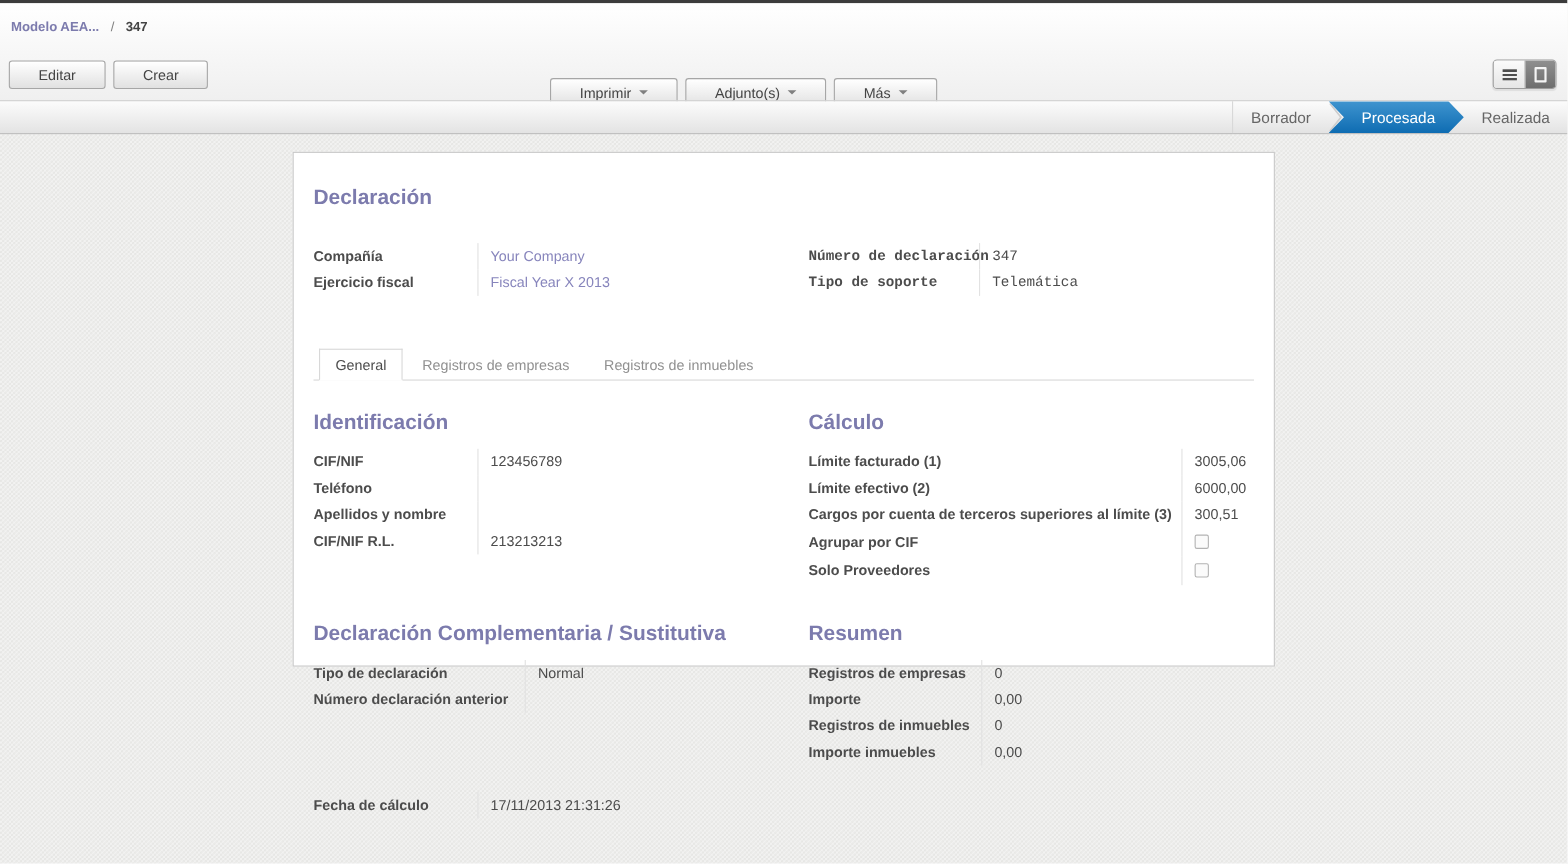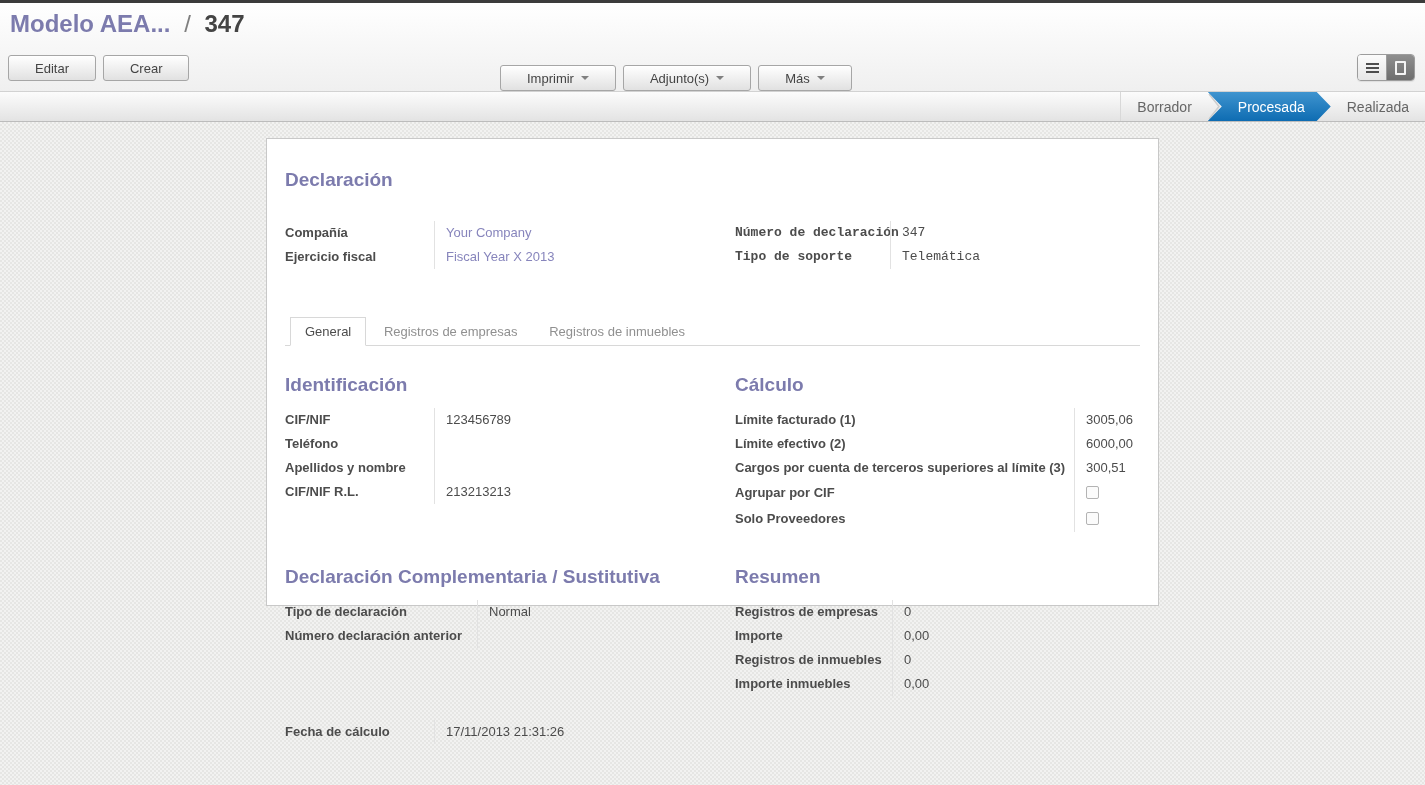"Modelo AEA... / 347" .breadcrumb { font-size: 24px -> 12px }
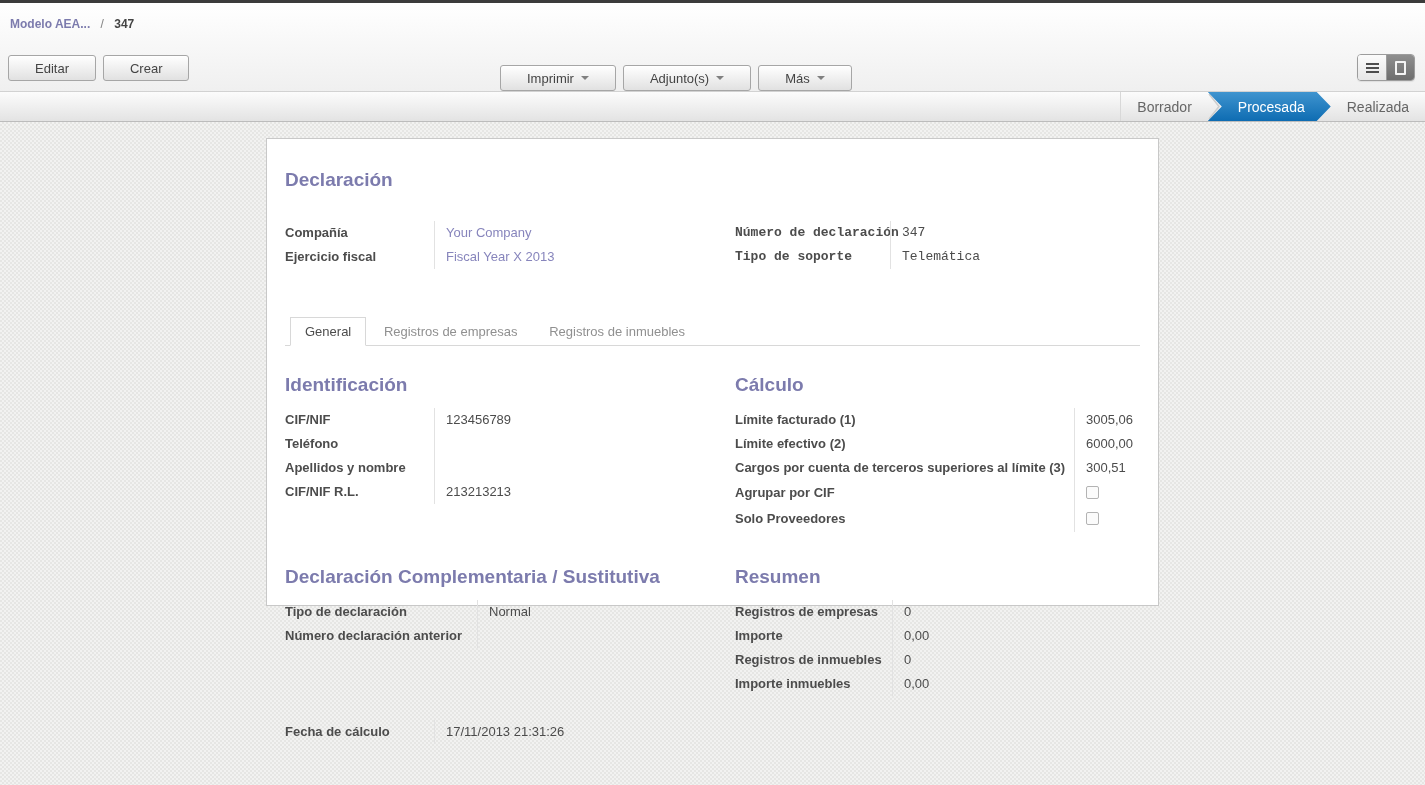"Imprimir" .center-buttons { align-items: flex-end -> center; top: 0 -> 16px }
